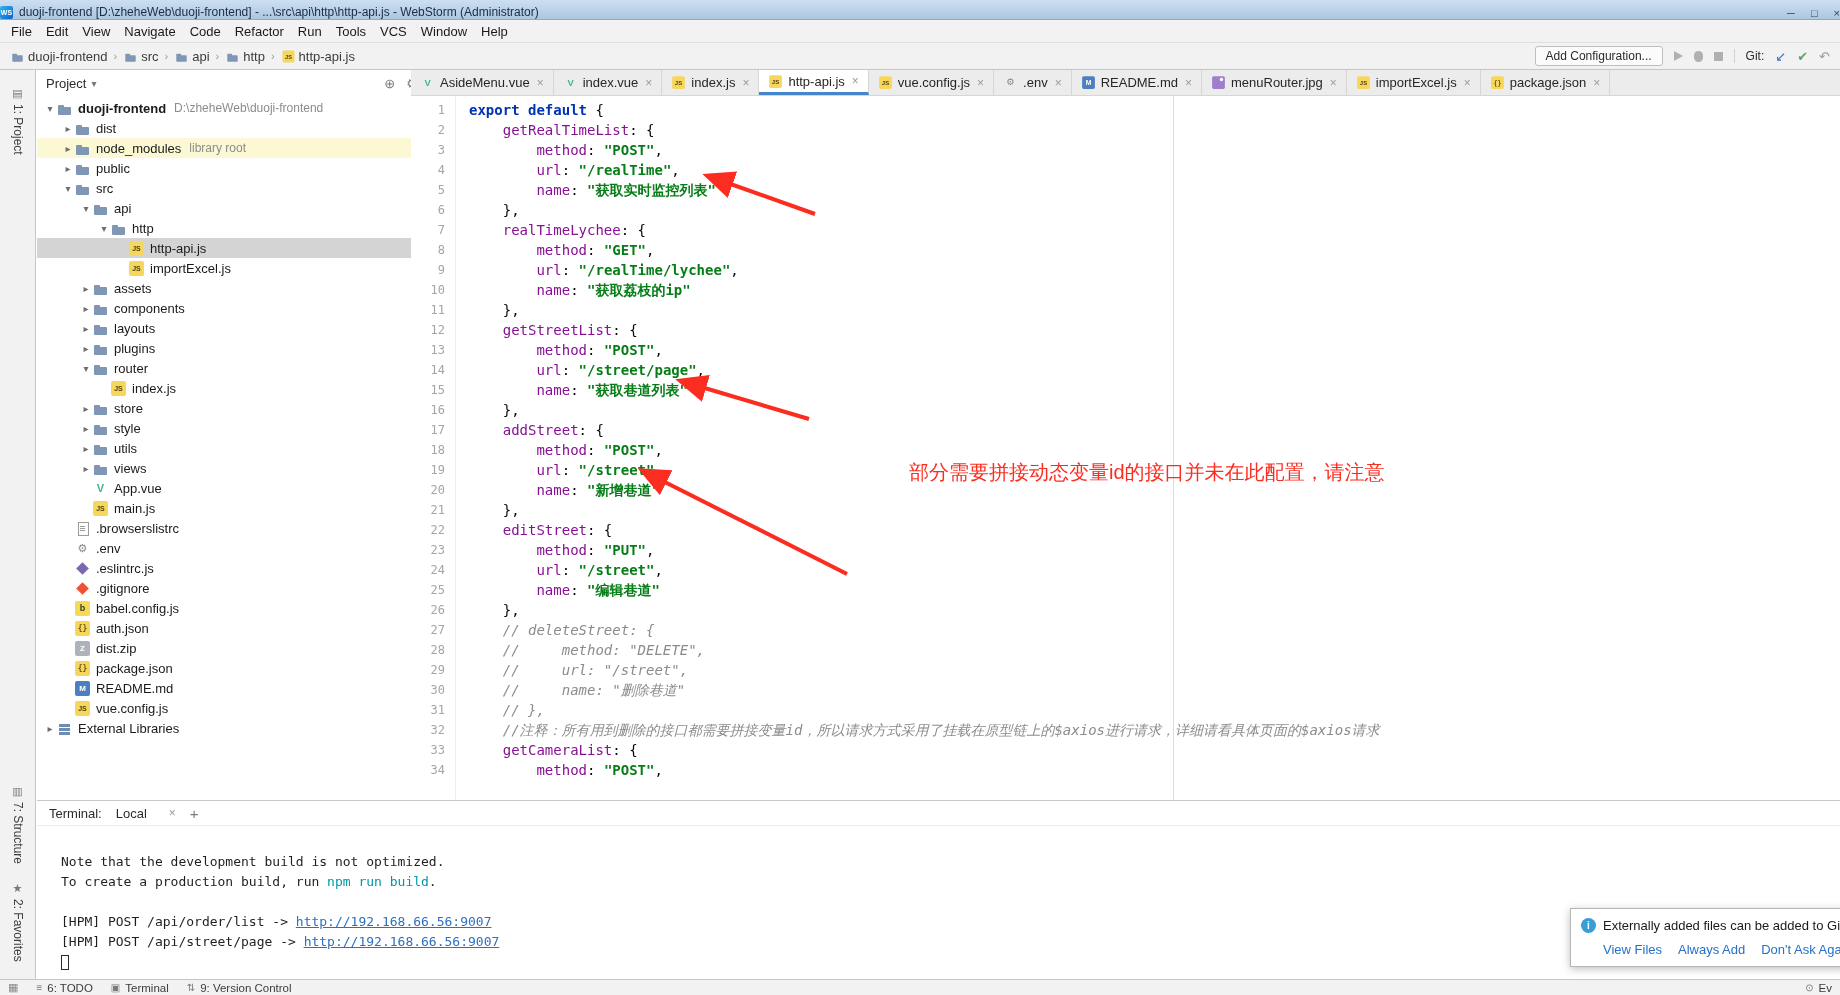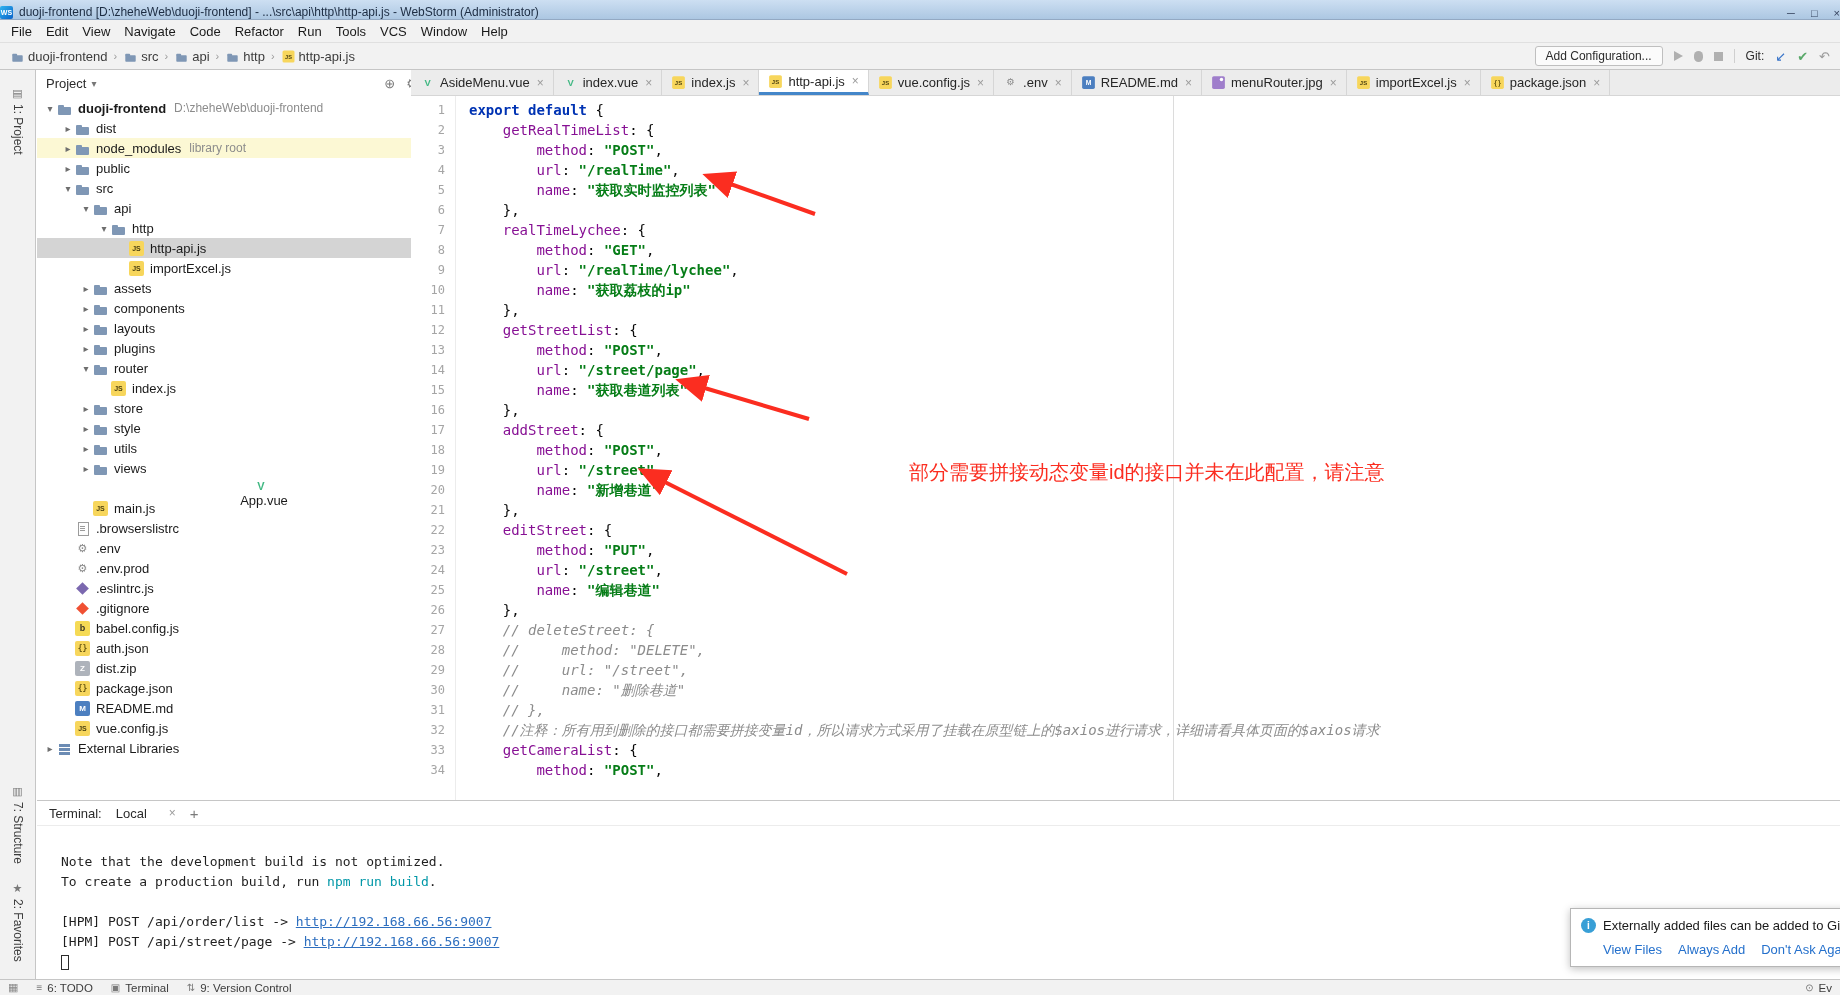"App.vue" div.tree-row { flex-direction: column -> none }
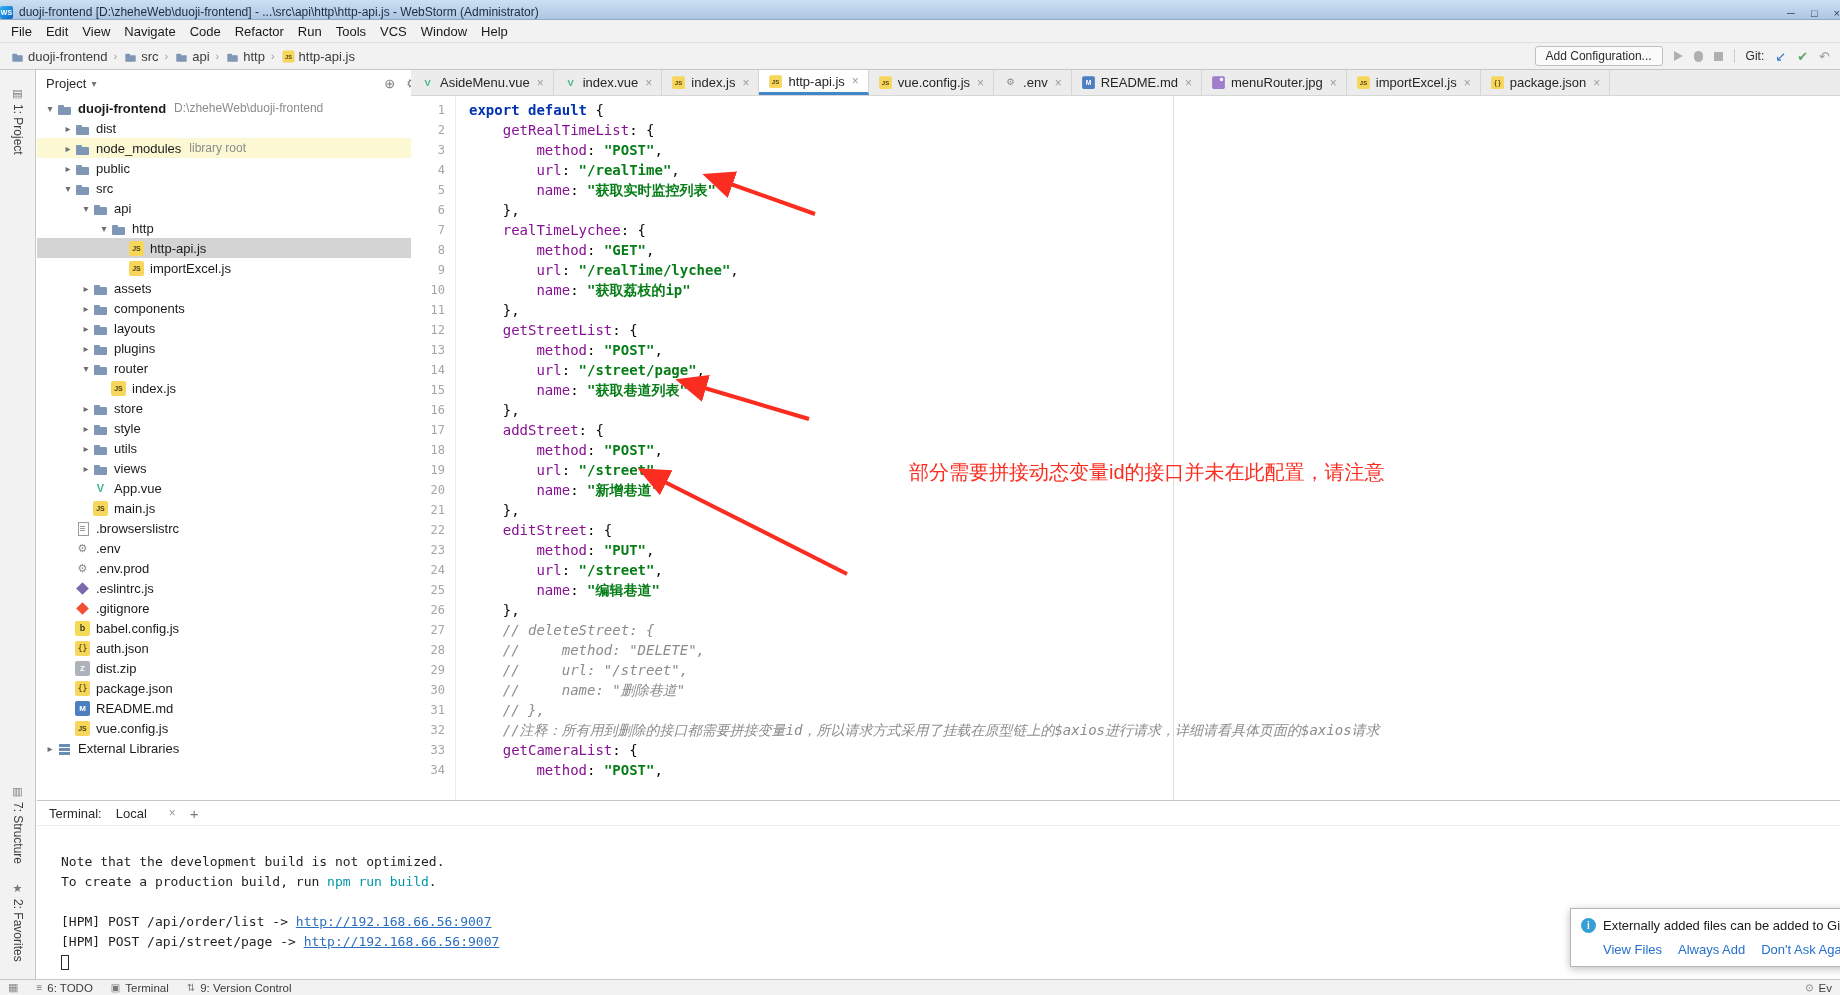".env.prod" div.tree-row { html: <div> <span></span> <span></span> <span>.env.prod</span> </div> -> none }
